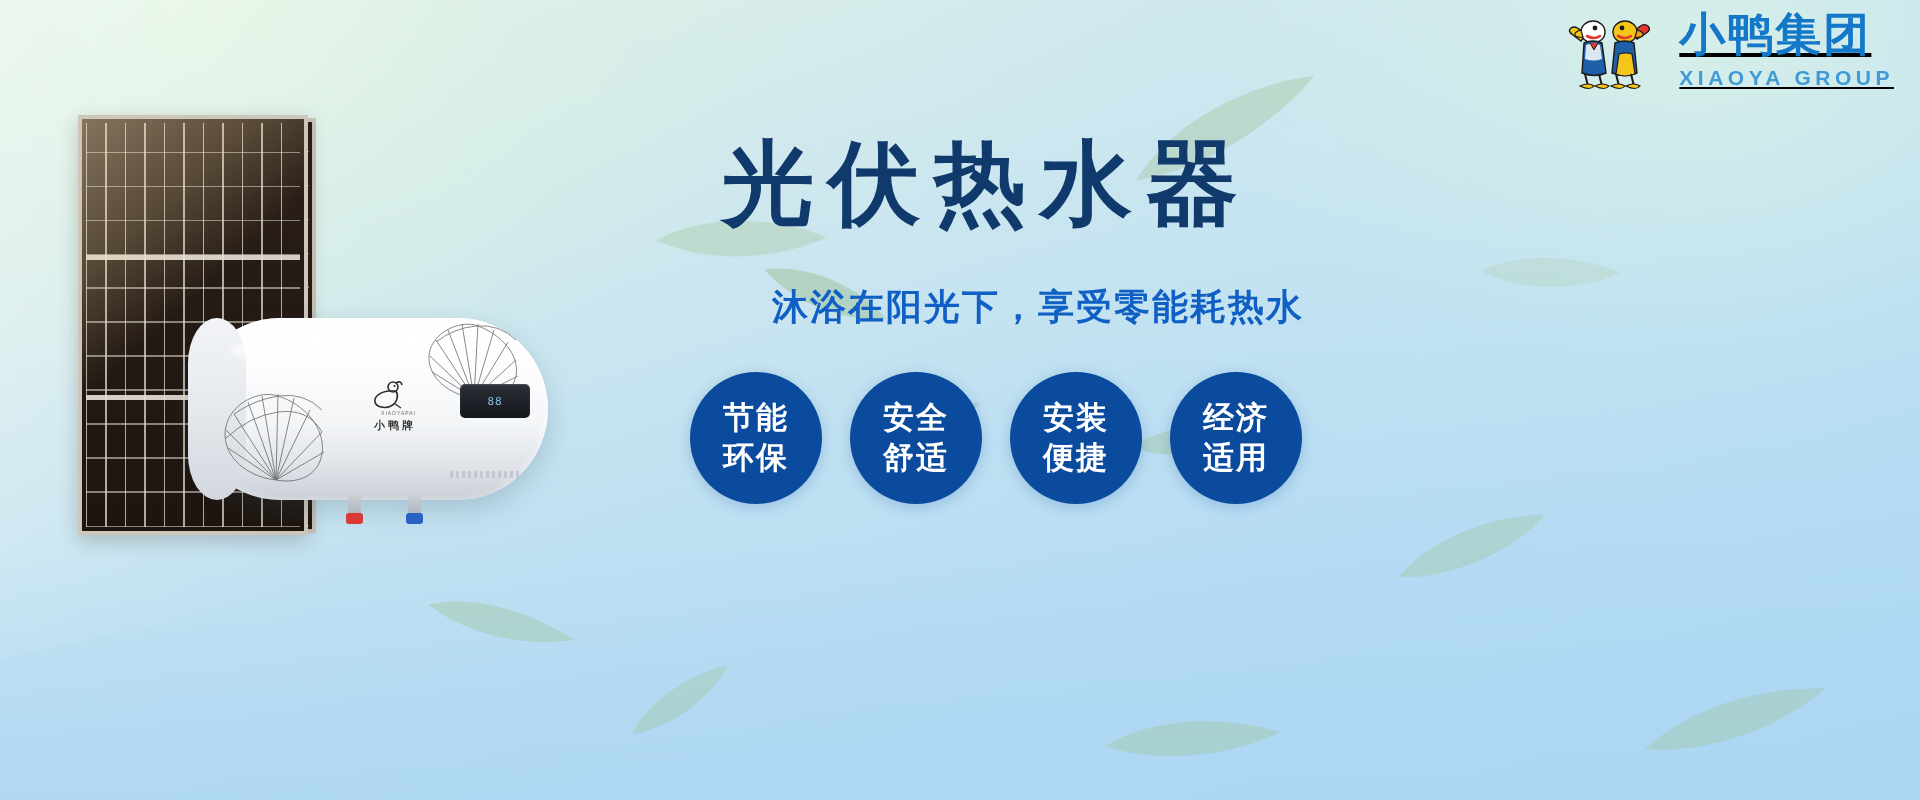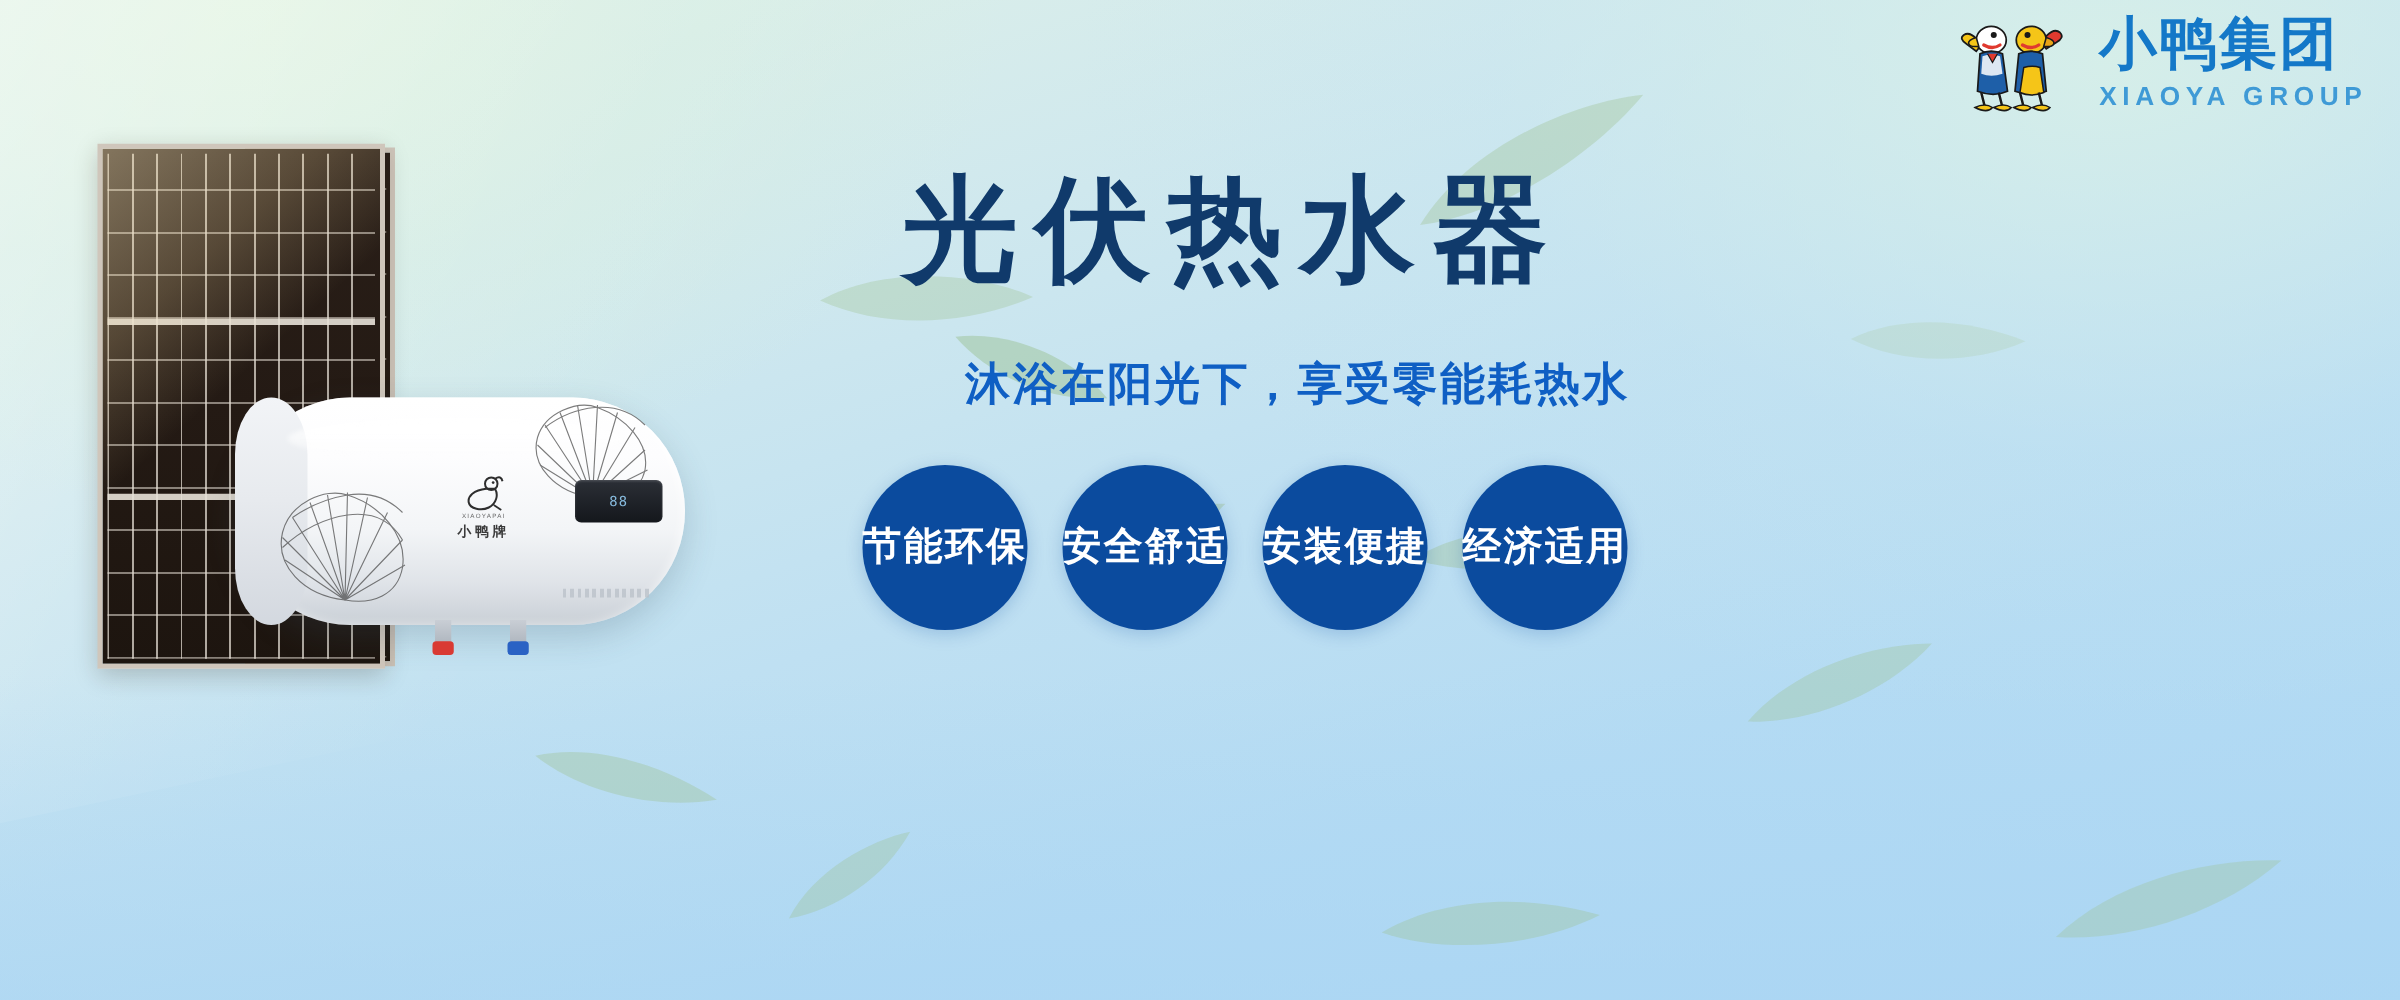"小鸭集团" .logo { text-decoration: none -> underline }
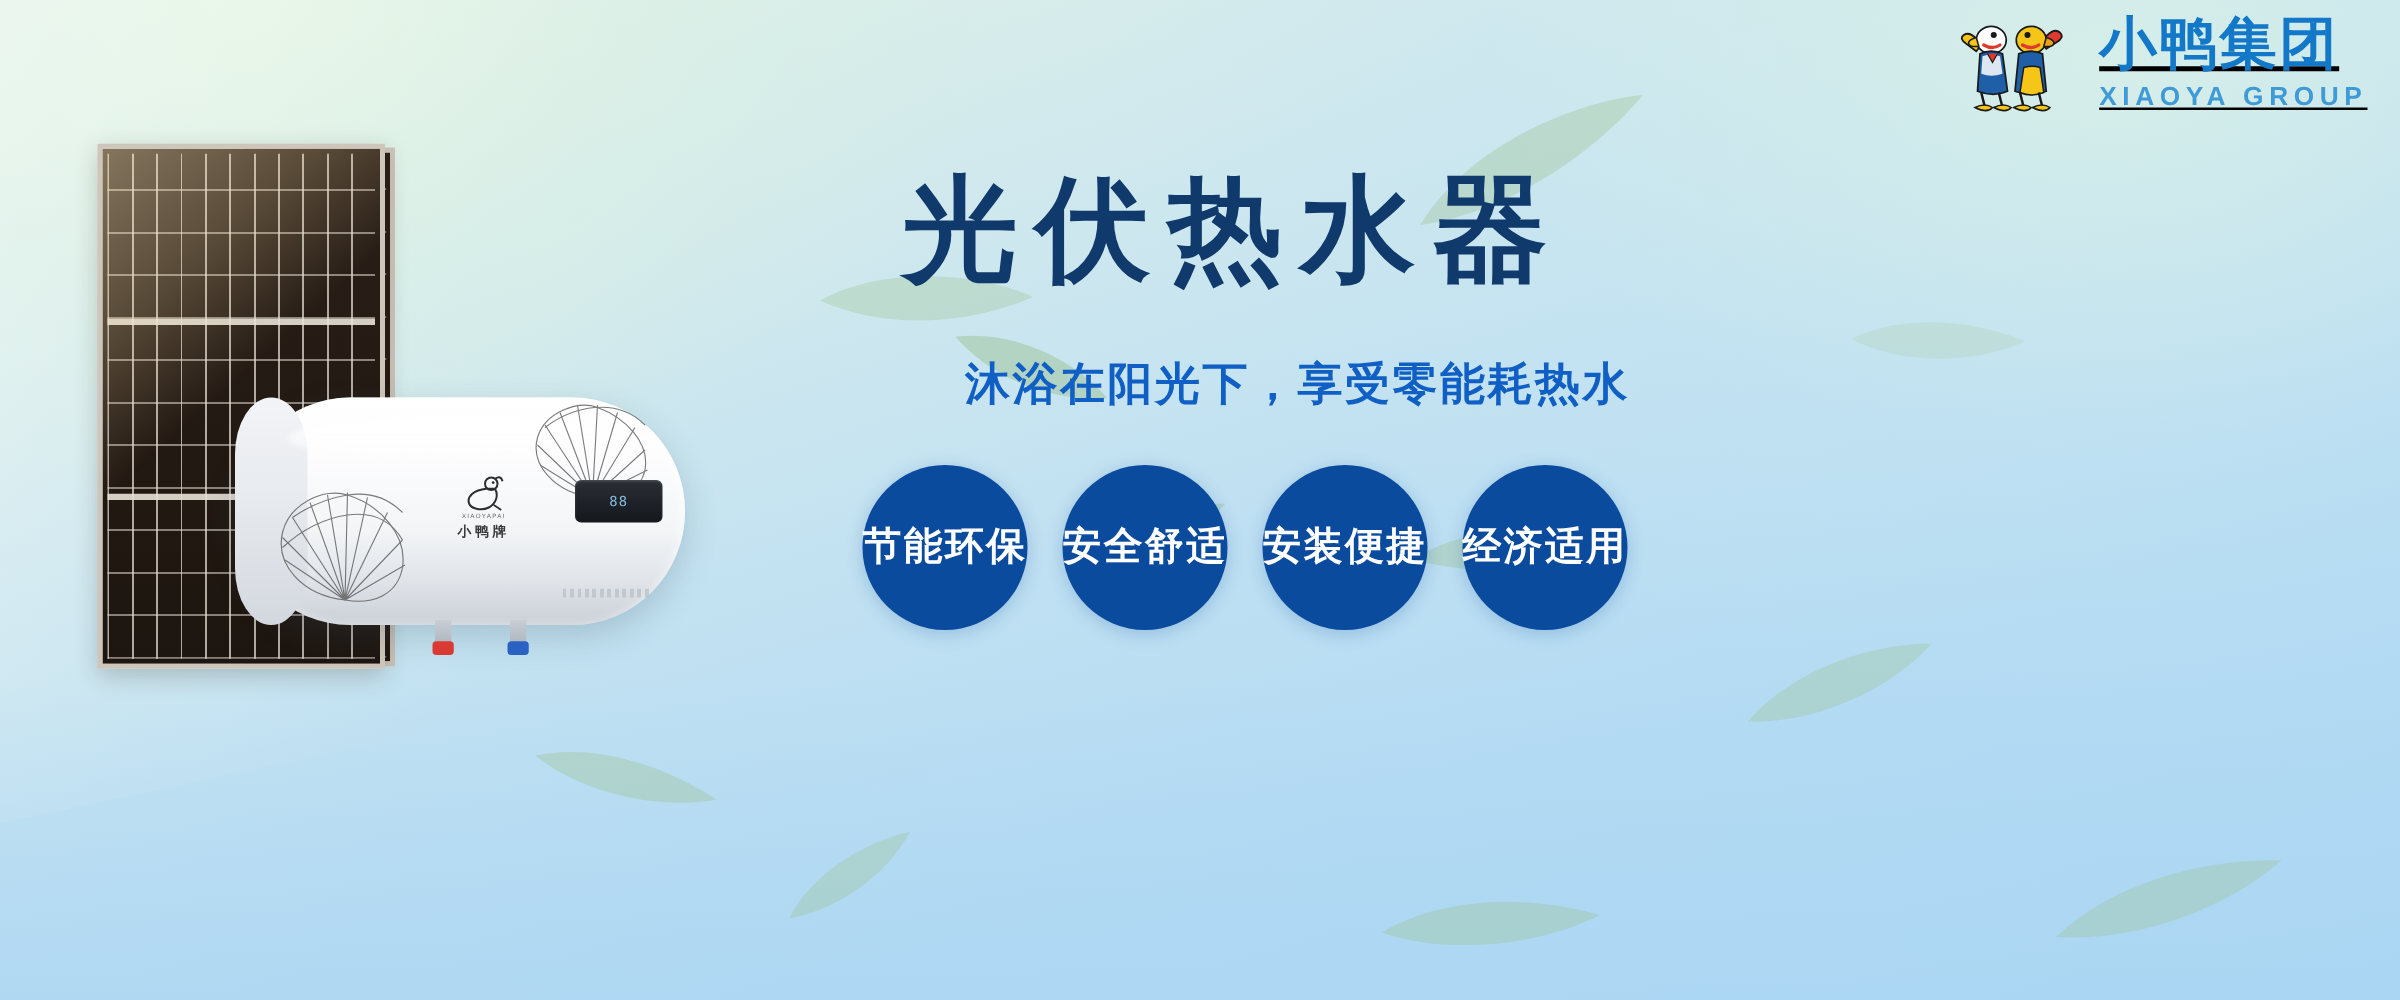"小鸭牌" .brand-mark { text-align: center -> right }
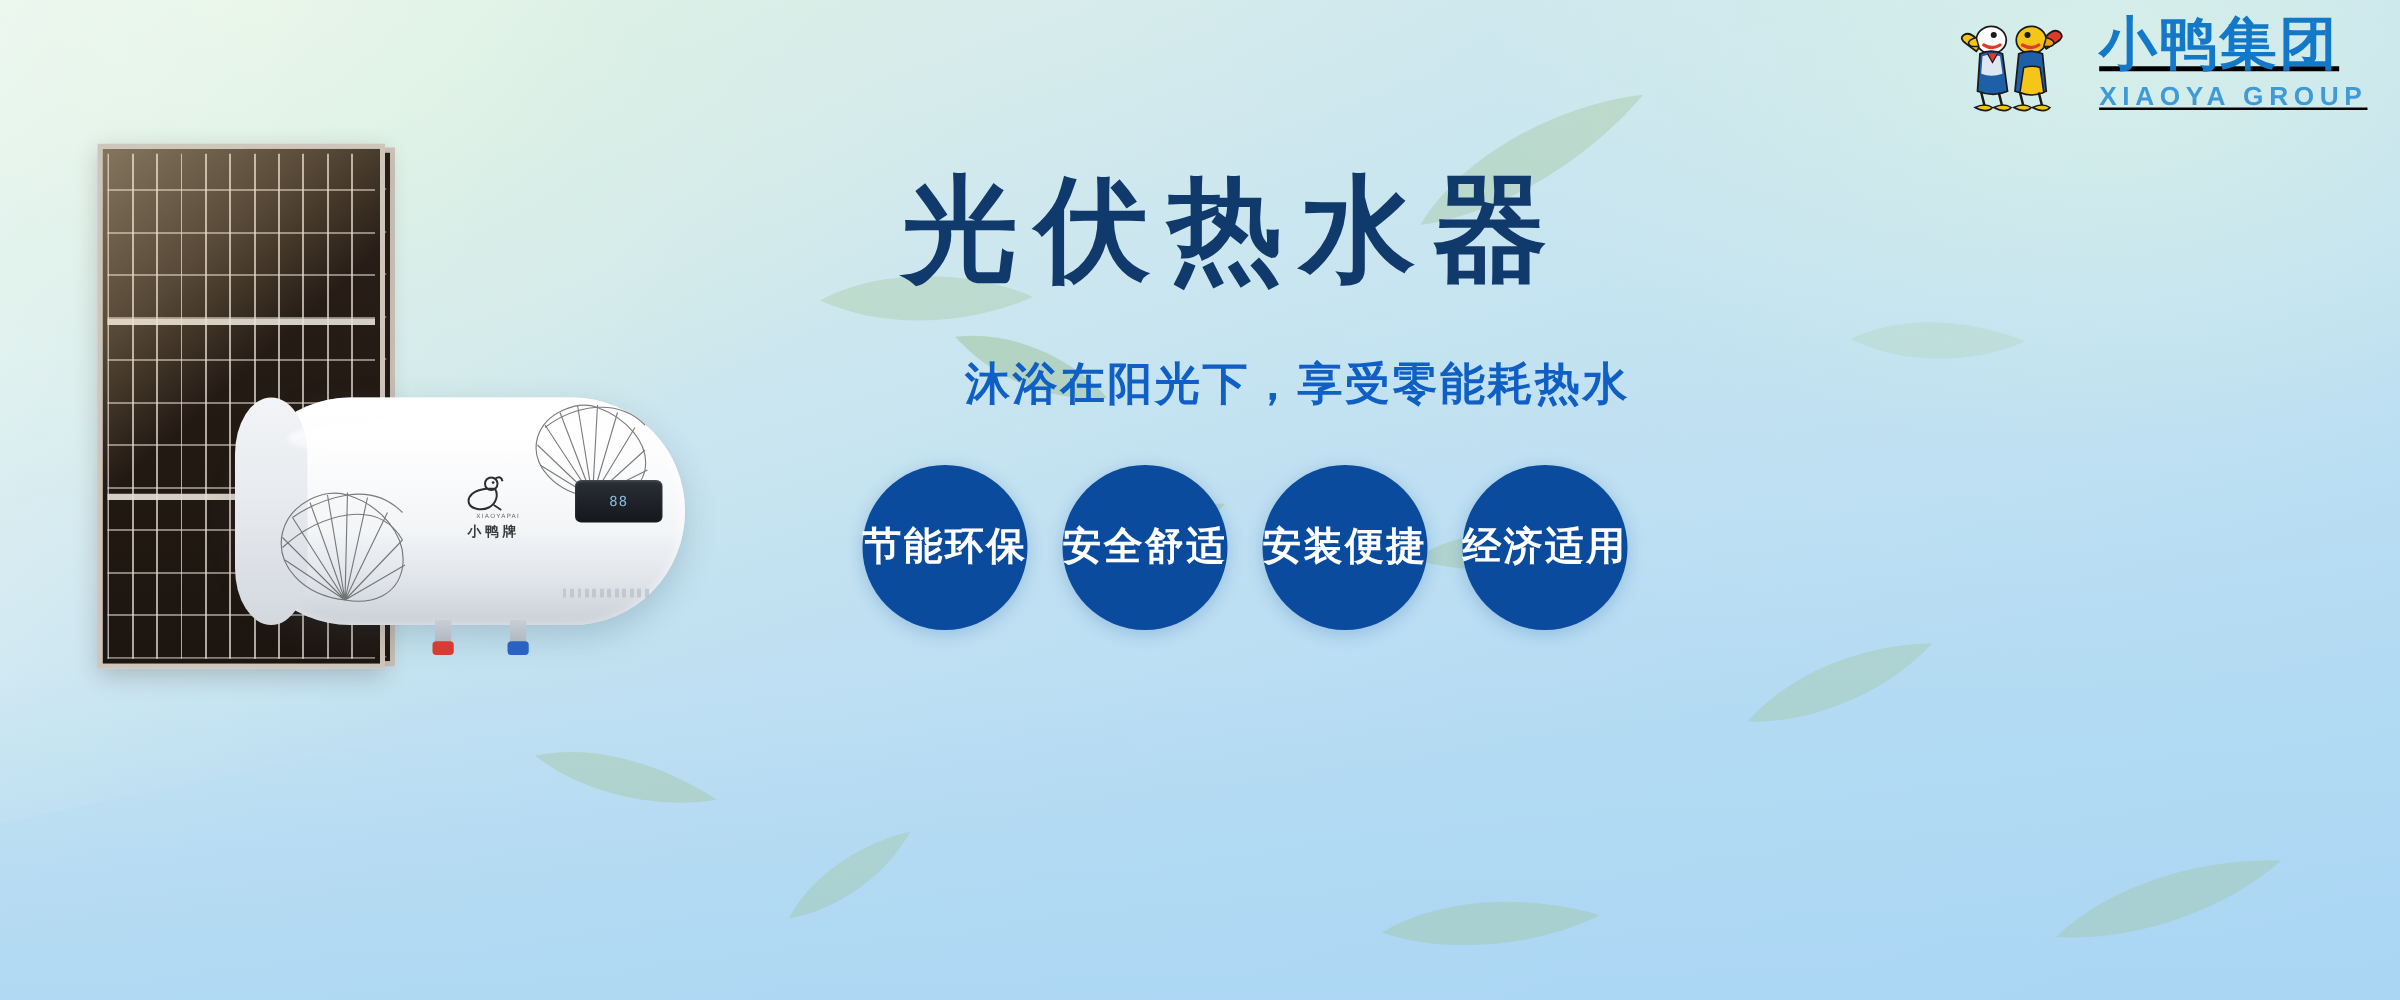"节能" .badge { flex-direction: none -> column }
